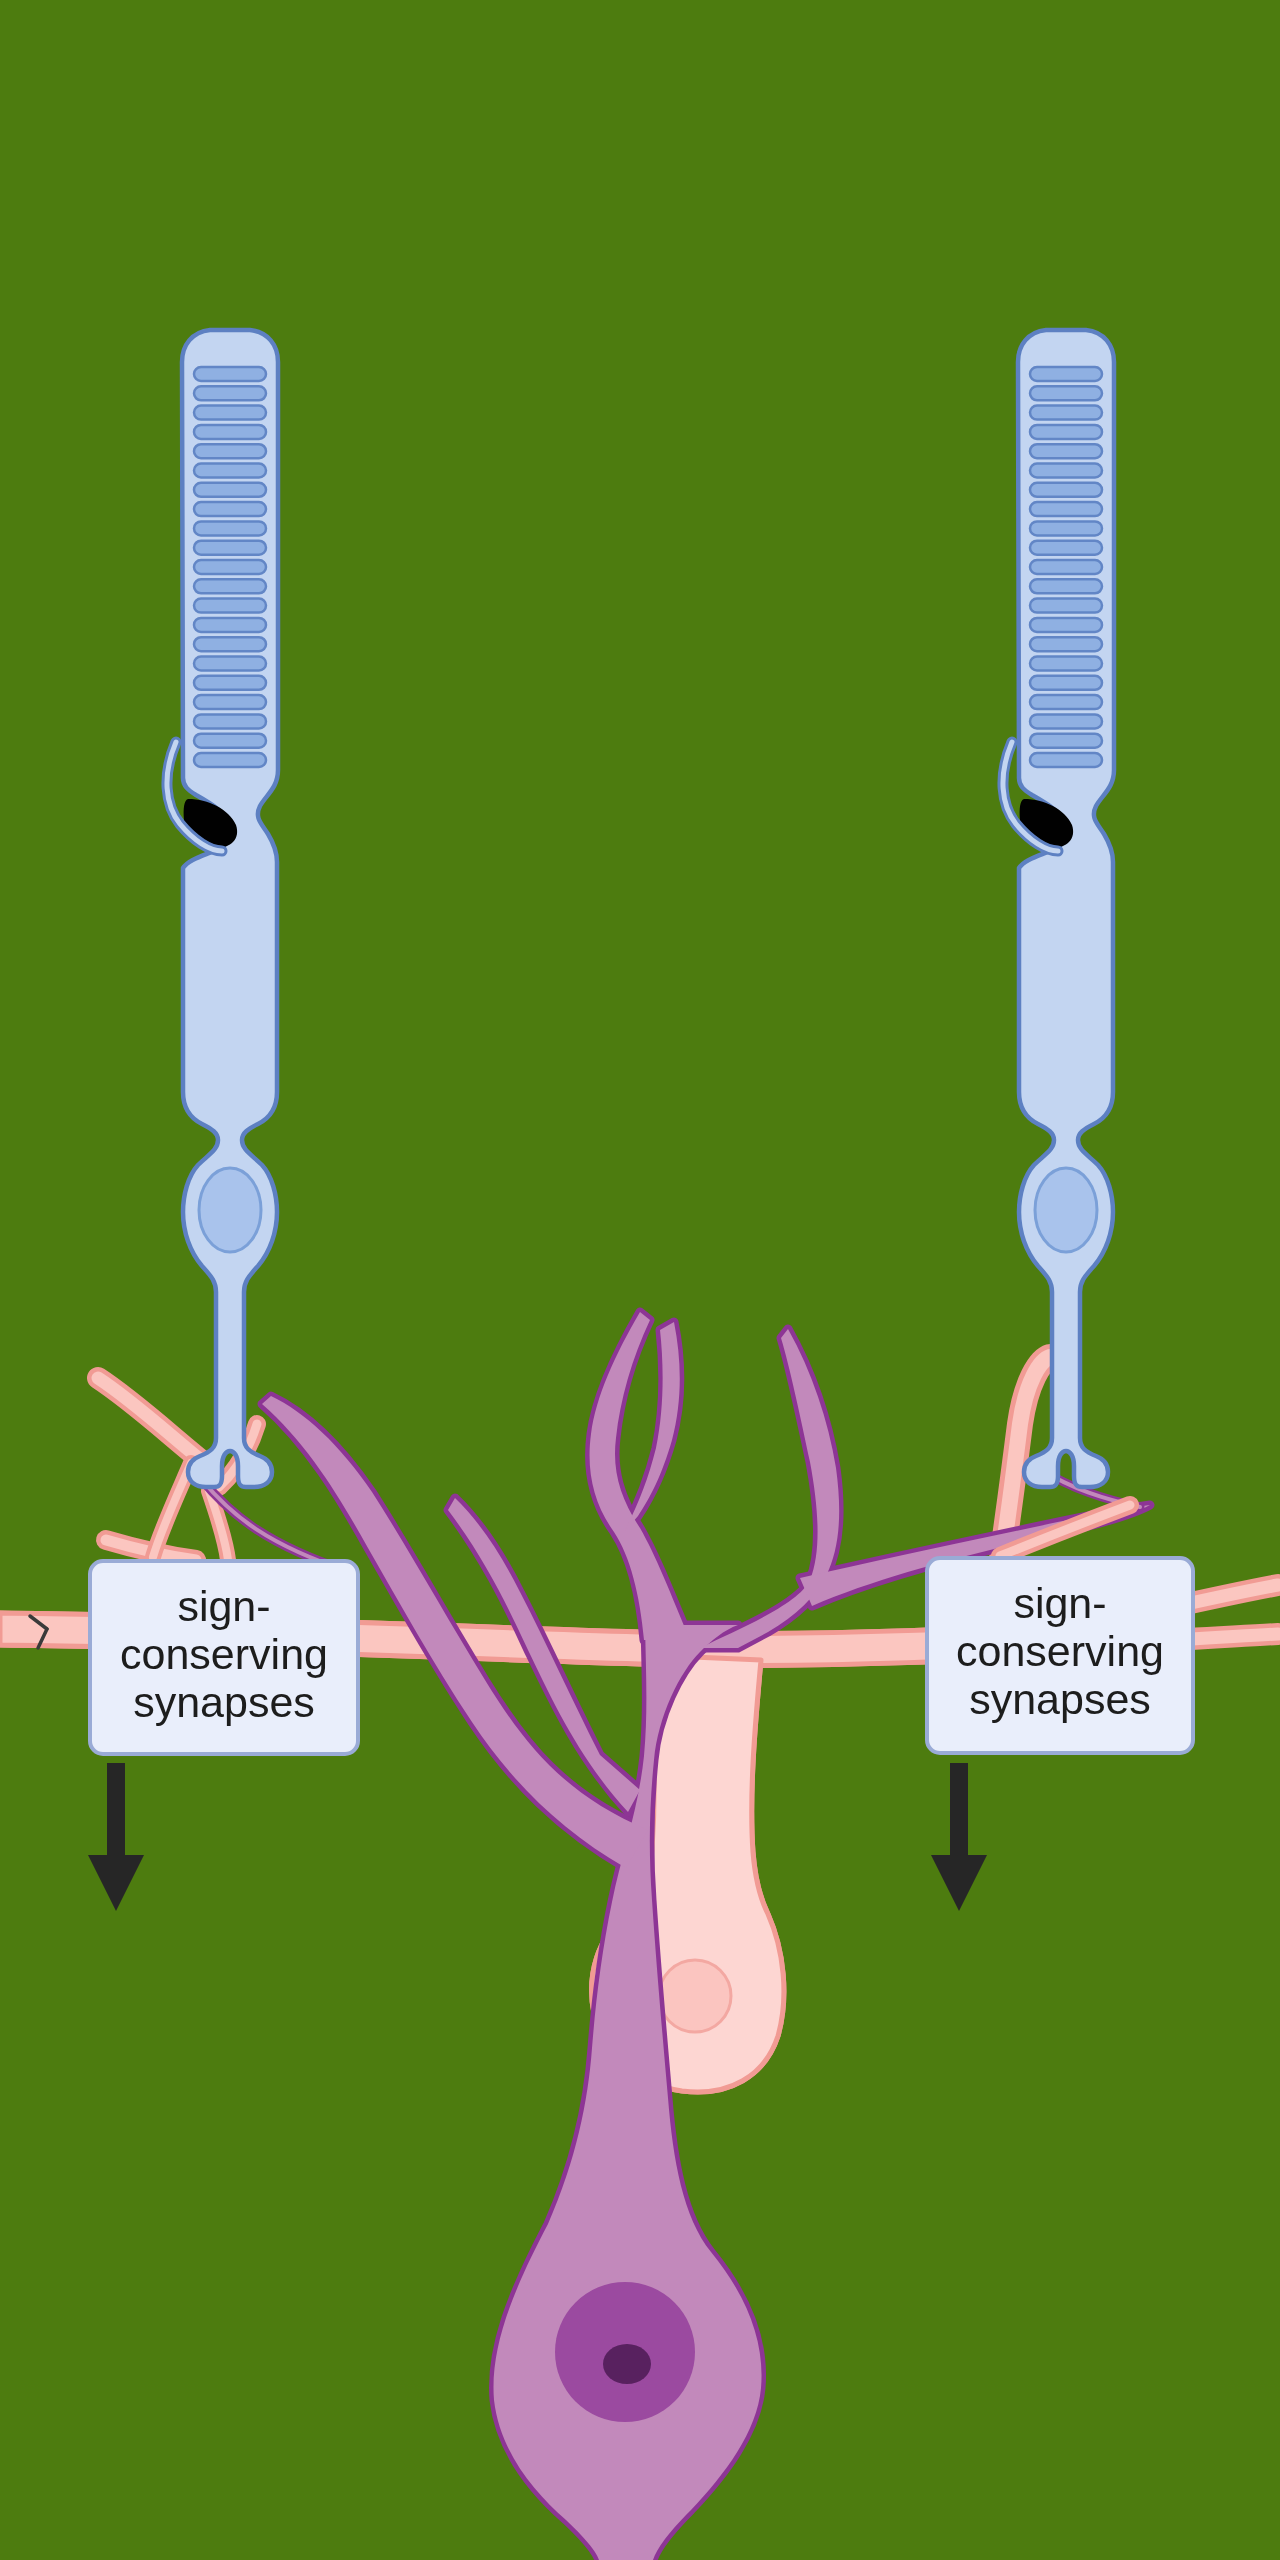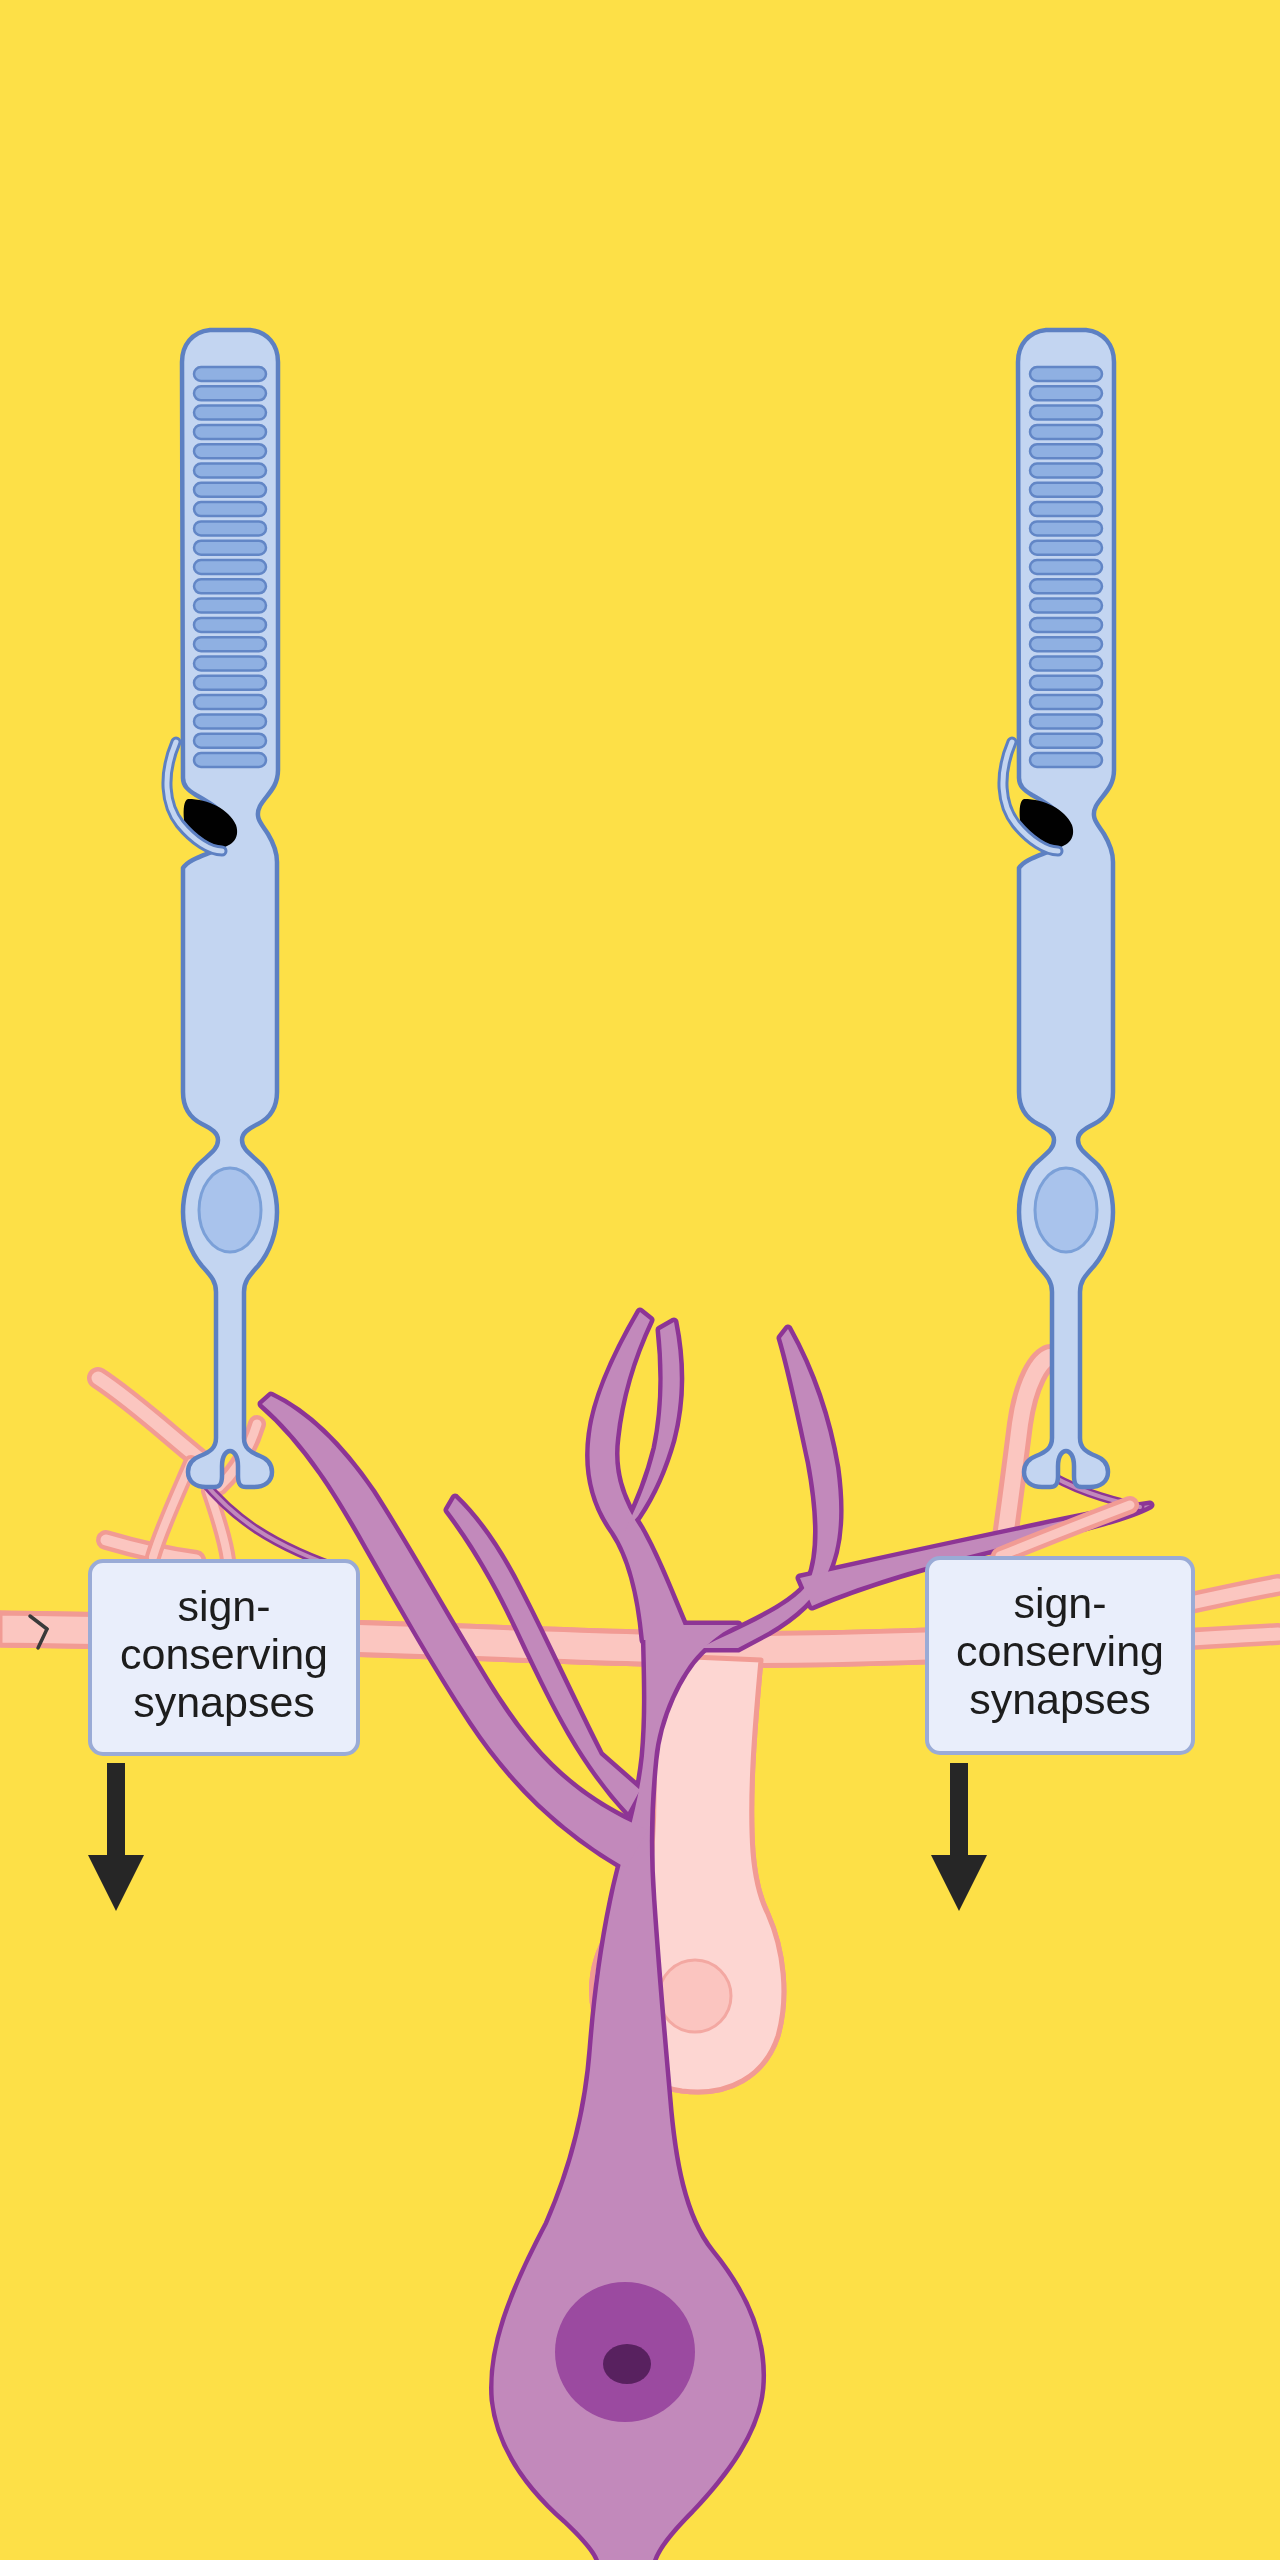"sign-" .stage { background: #fde047 -> #4d7c0f }
